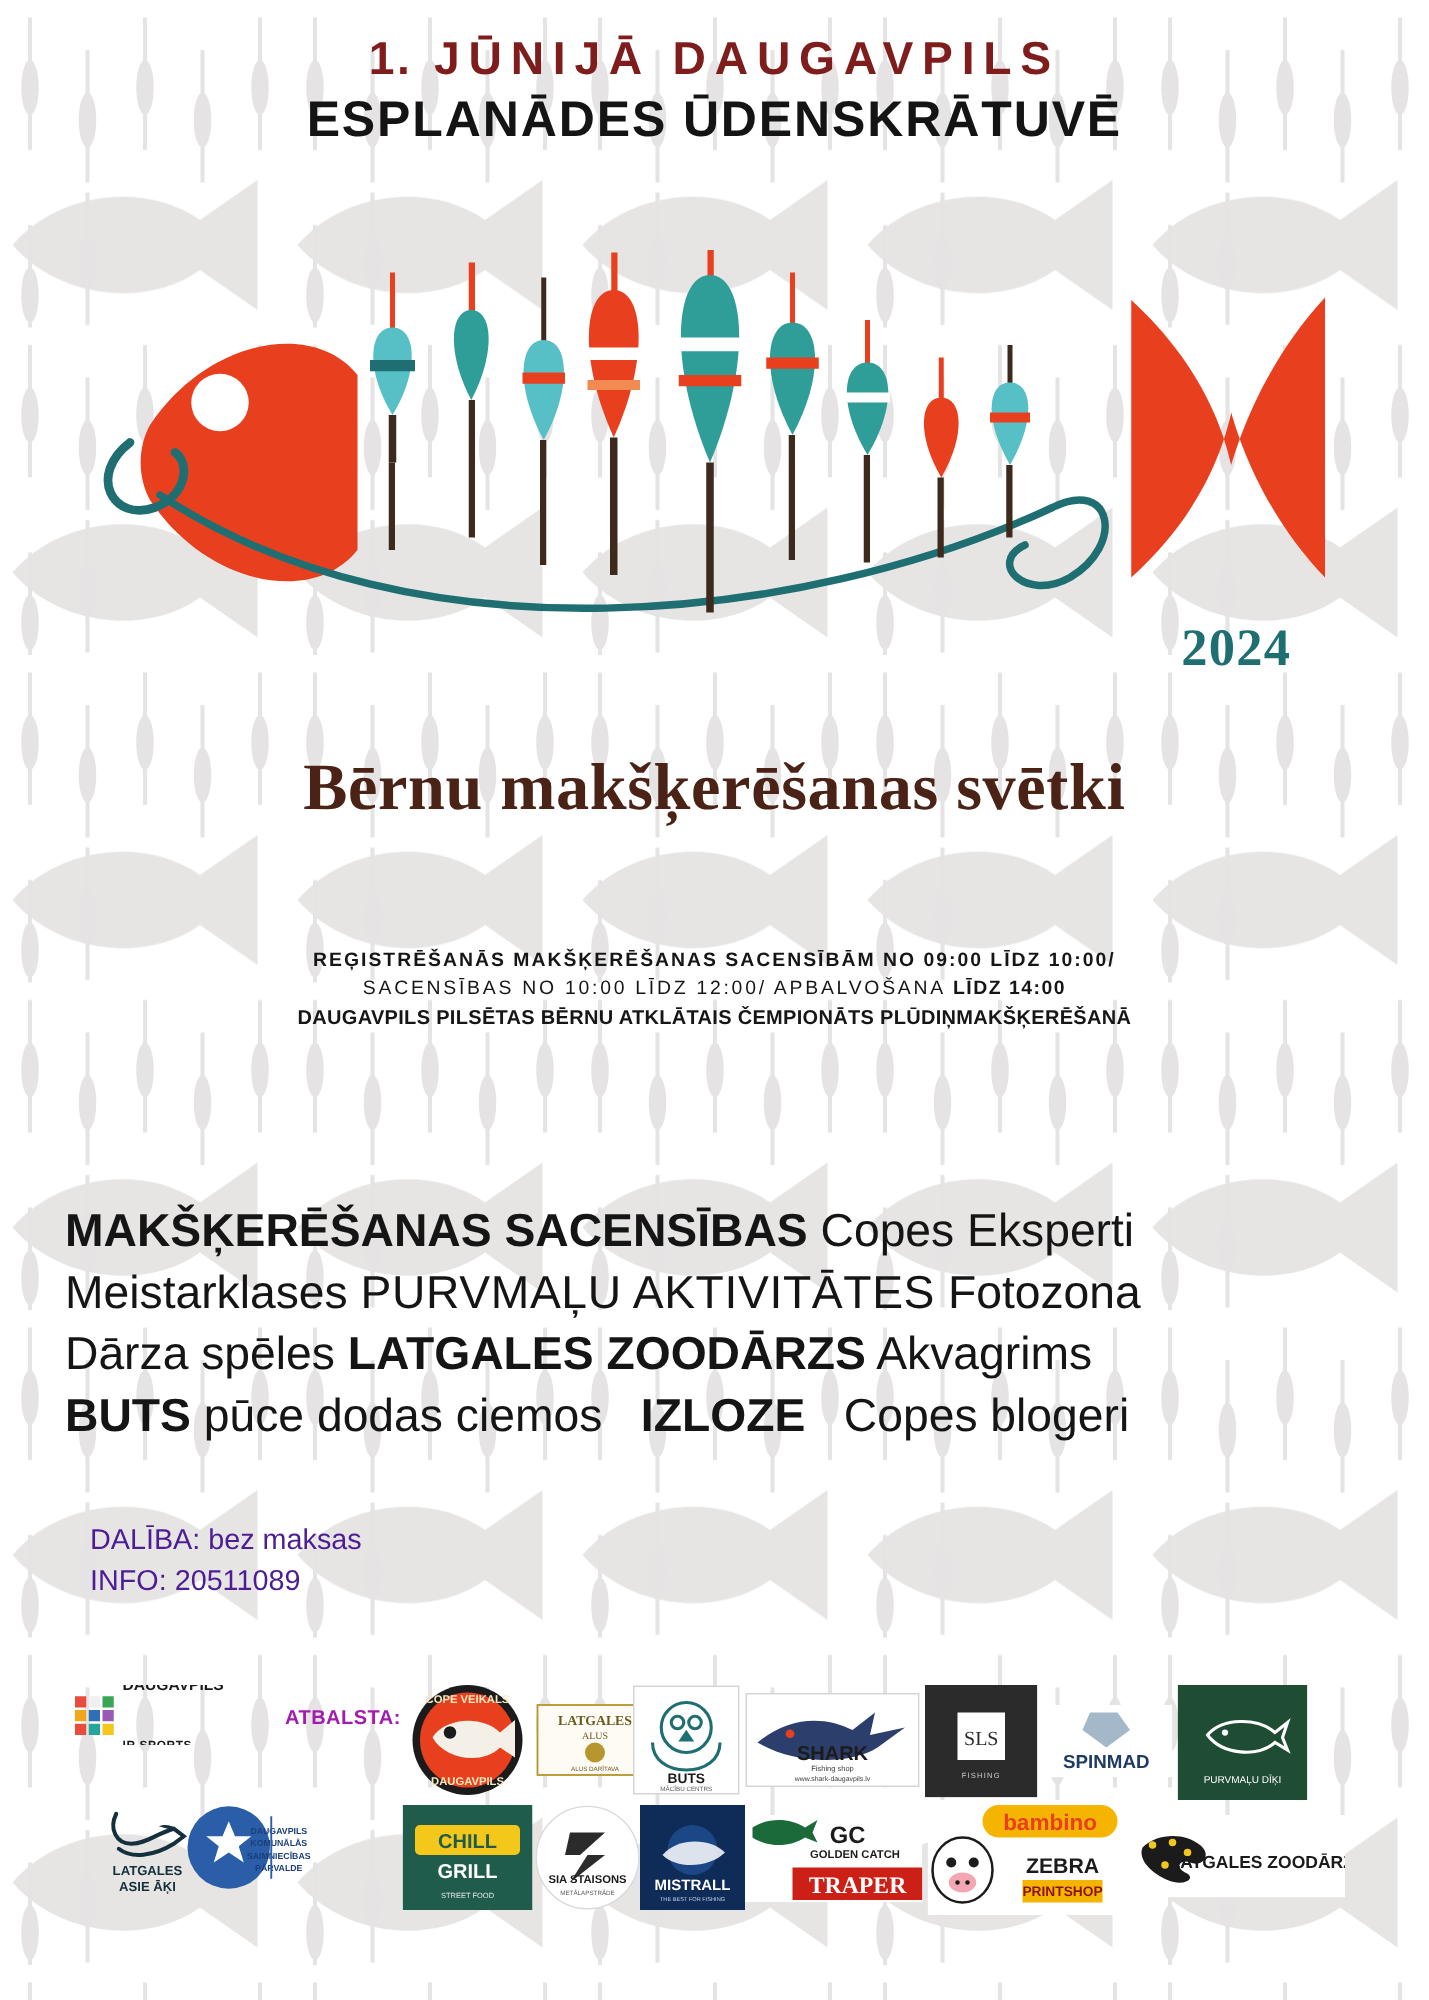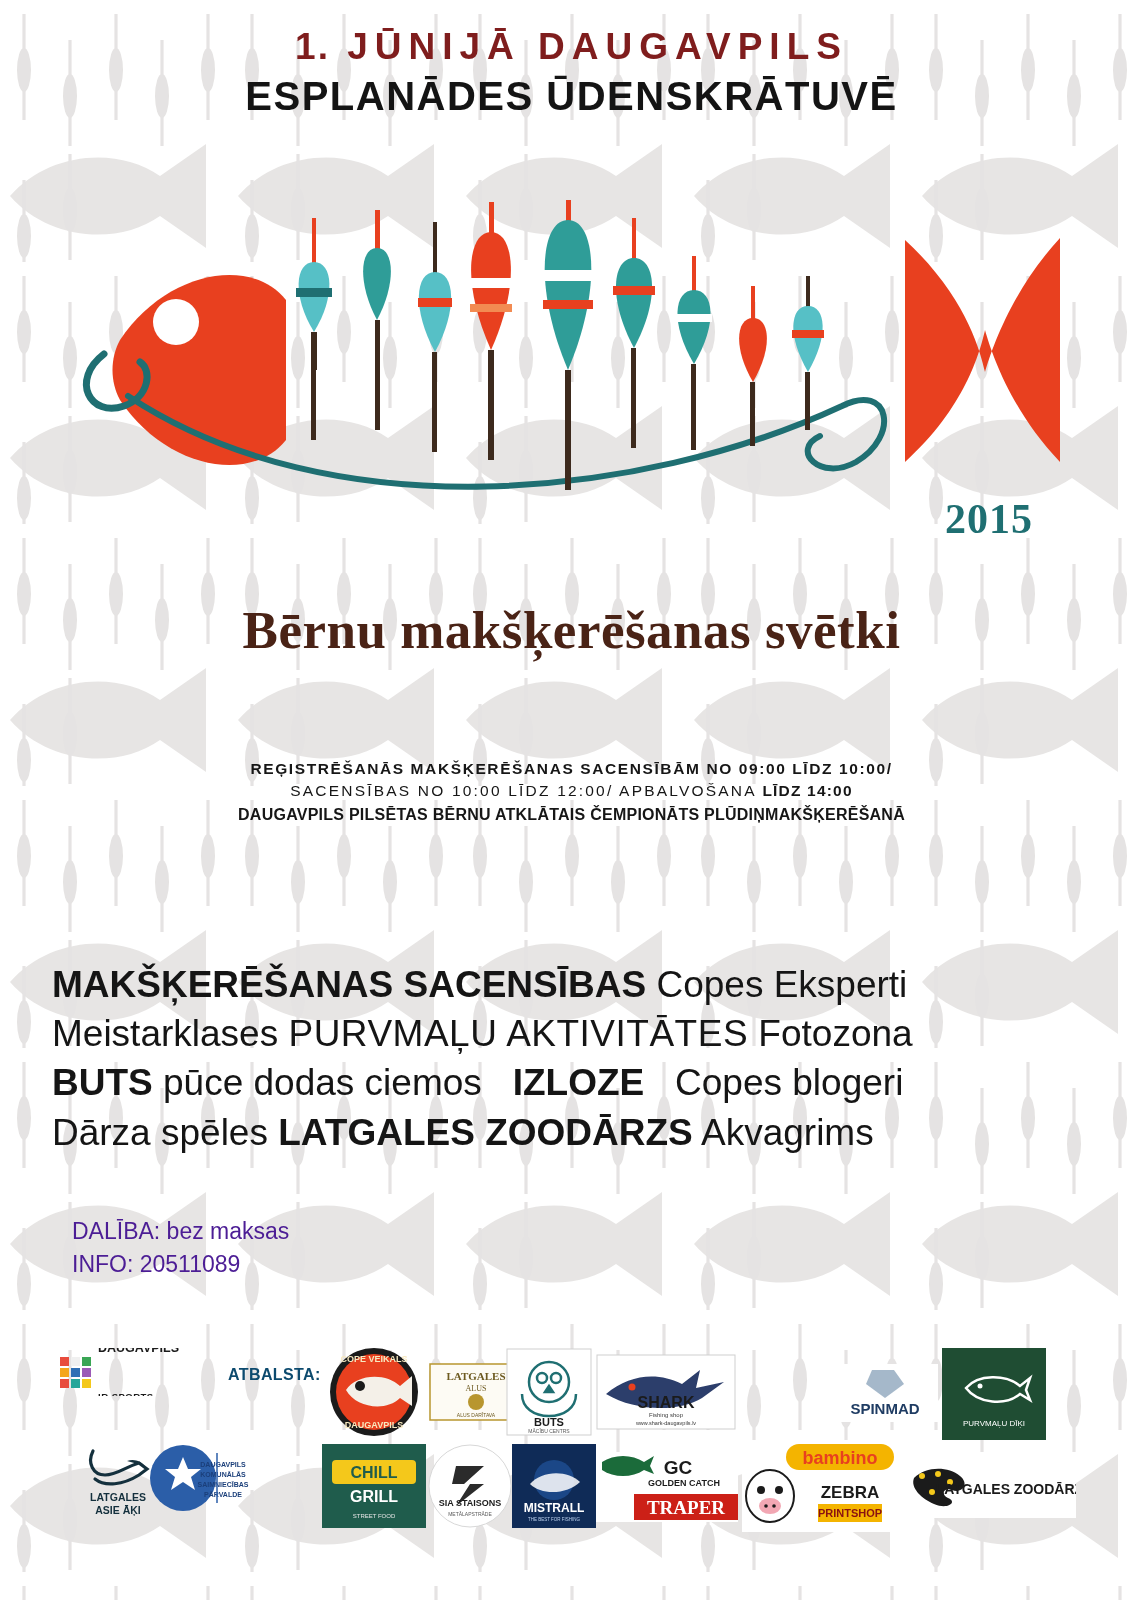"2015" div.year-label { text: 2015 -> 2024 }
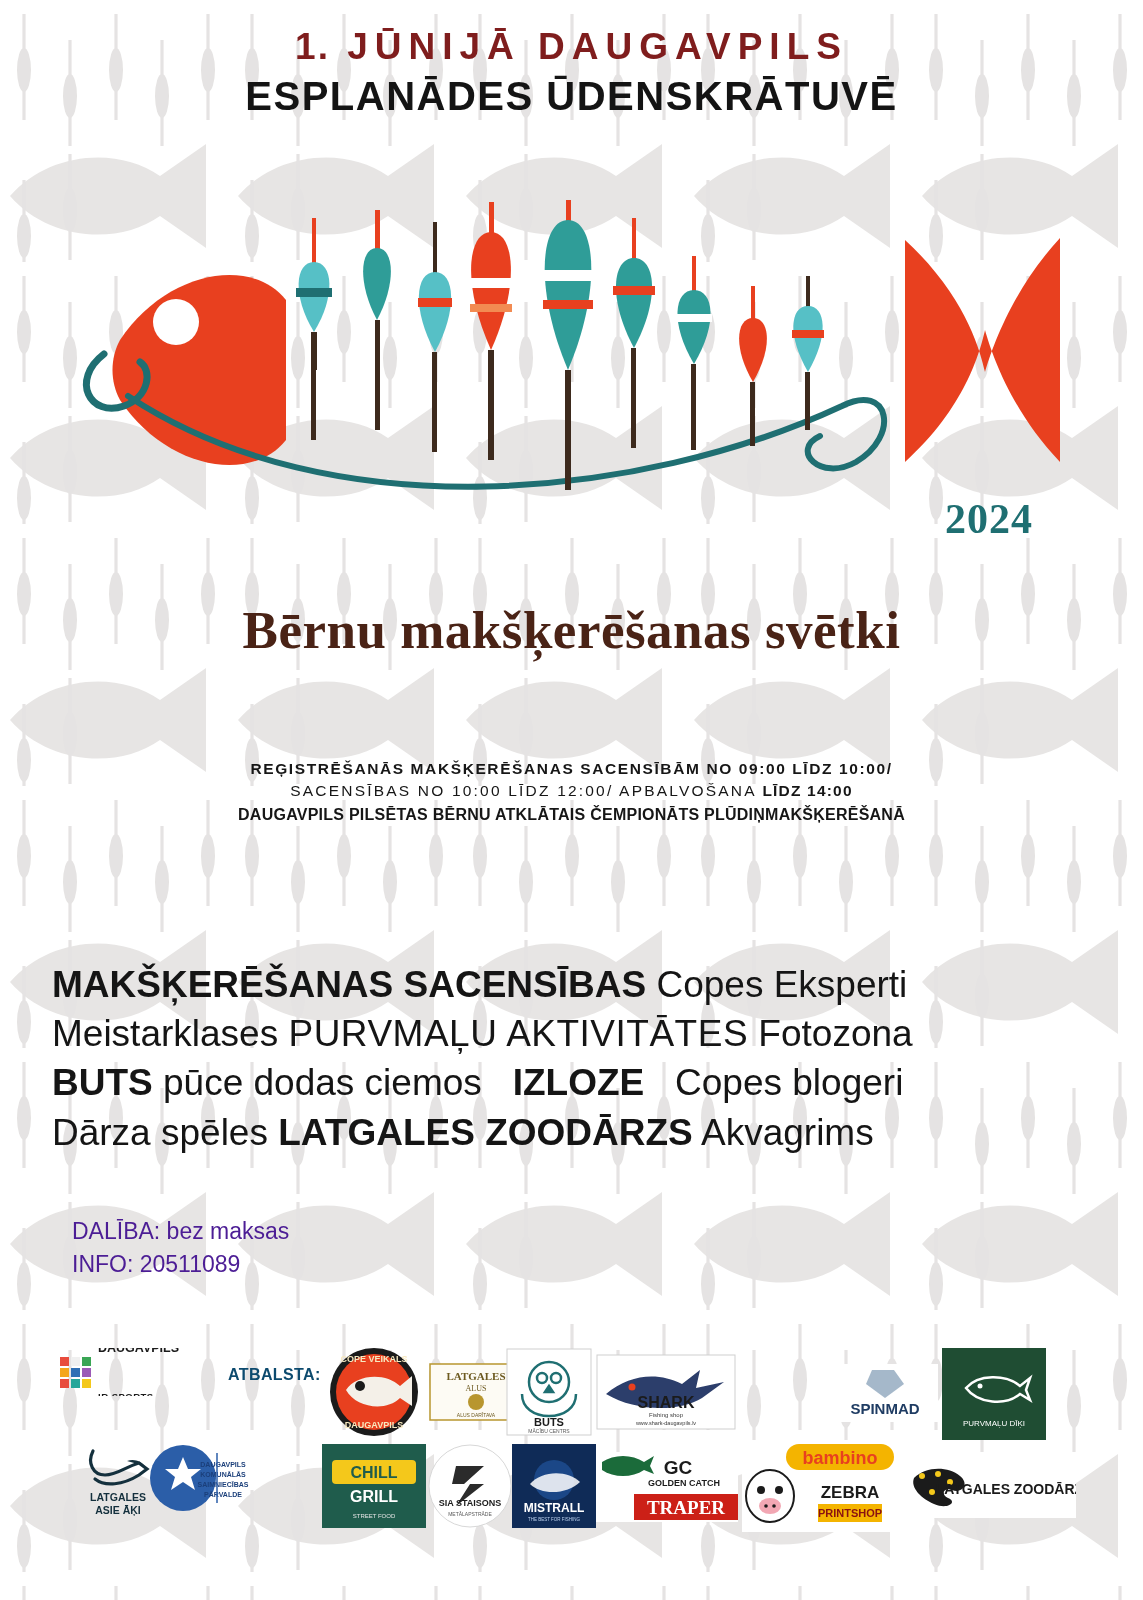"BUTS pūce dodas ciemos IZLOZE" div.act-row { order: before "Dārza spēles LATGALES ZOODĀRZS Akvagrims" -> after "Dārza spēles LATGALES ZOODĀRZS Akvagrims" }
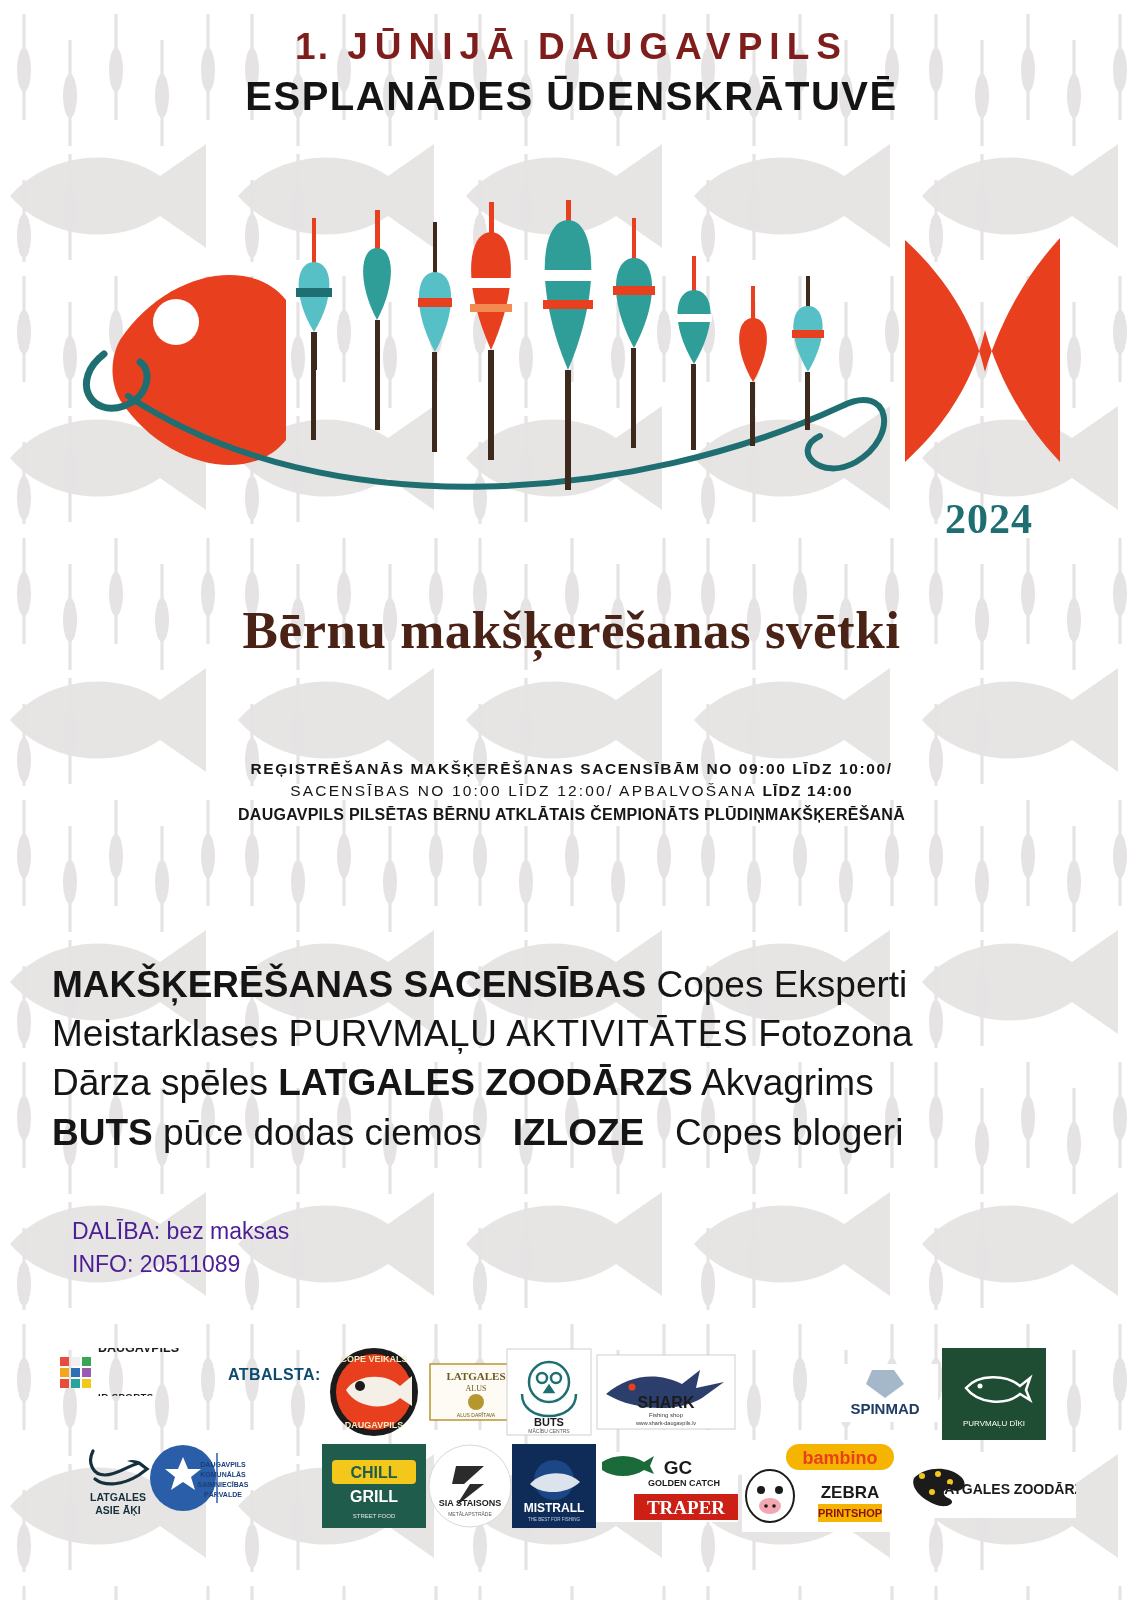"ATBALSTA:" .atbalsta { color: #0c4a6e -> #a21caf }
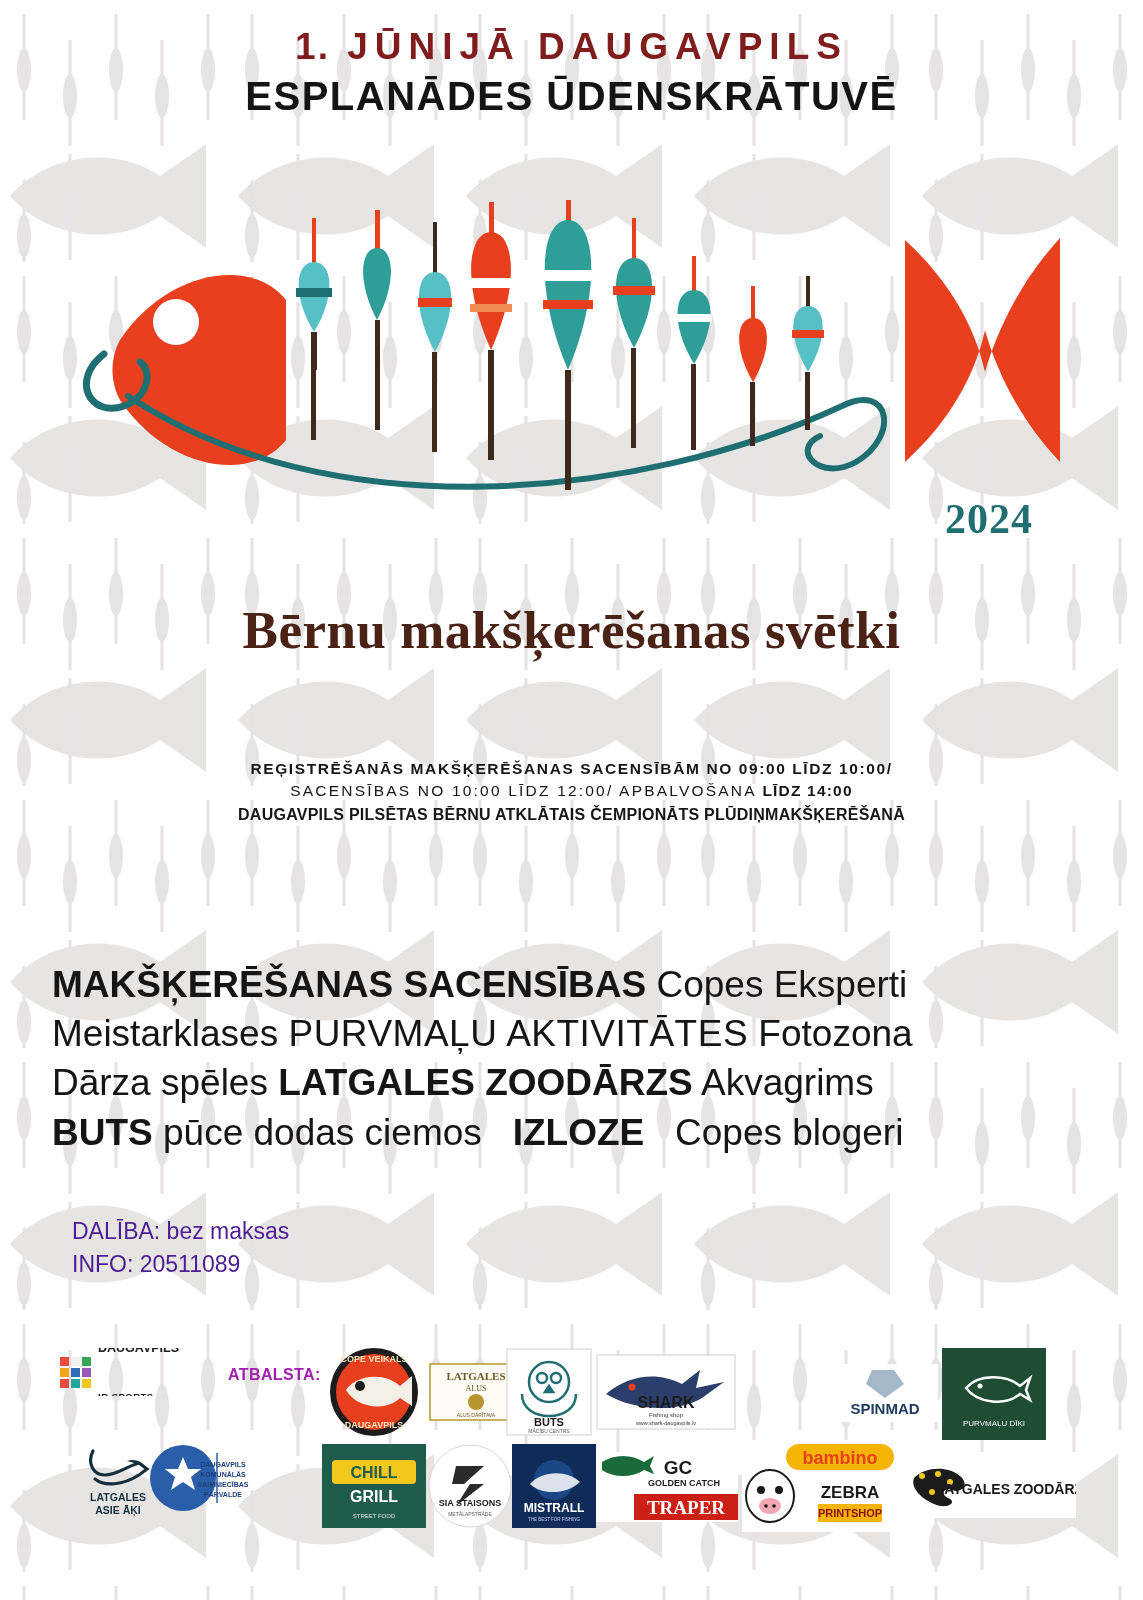"SLS" div.logo { html: none -> <div> <svg> <rect></rect> <rect></rect> <text>SLS</text> <text>FISHING</text> </svg> </div> }
